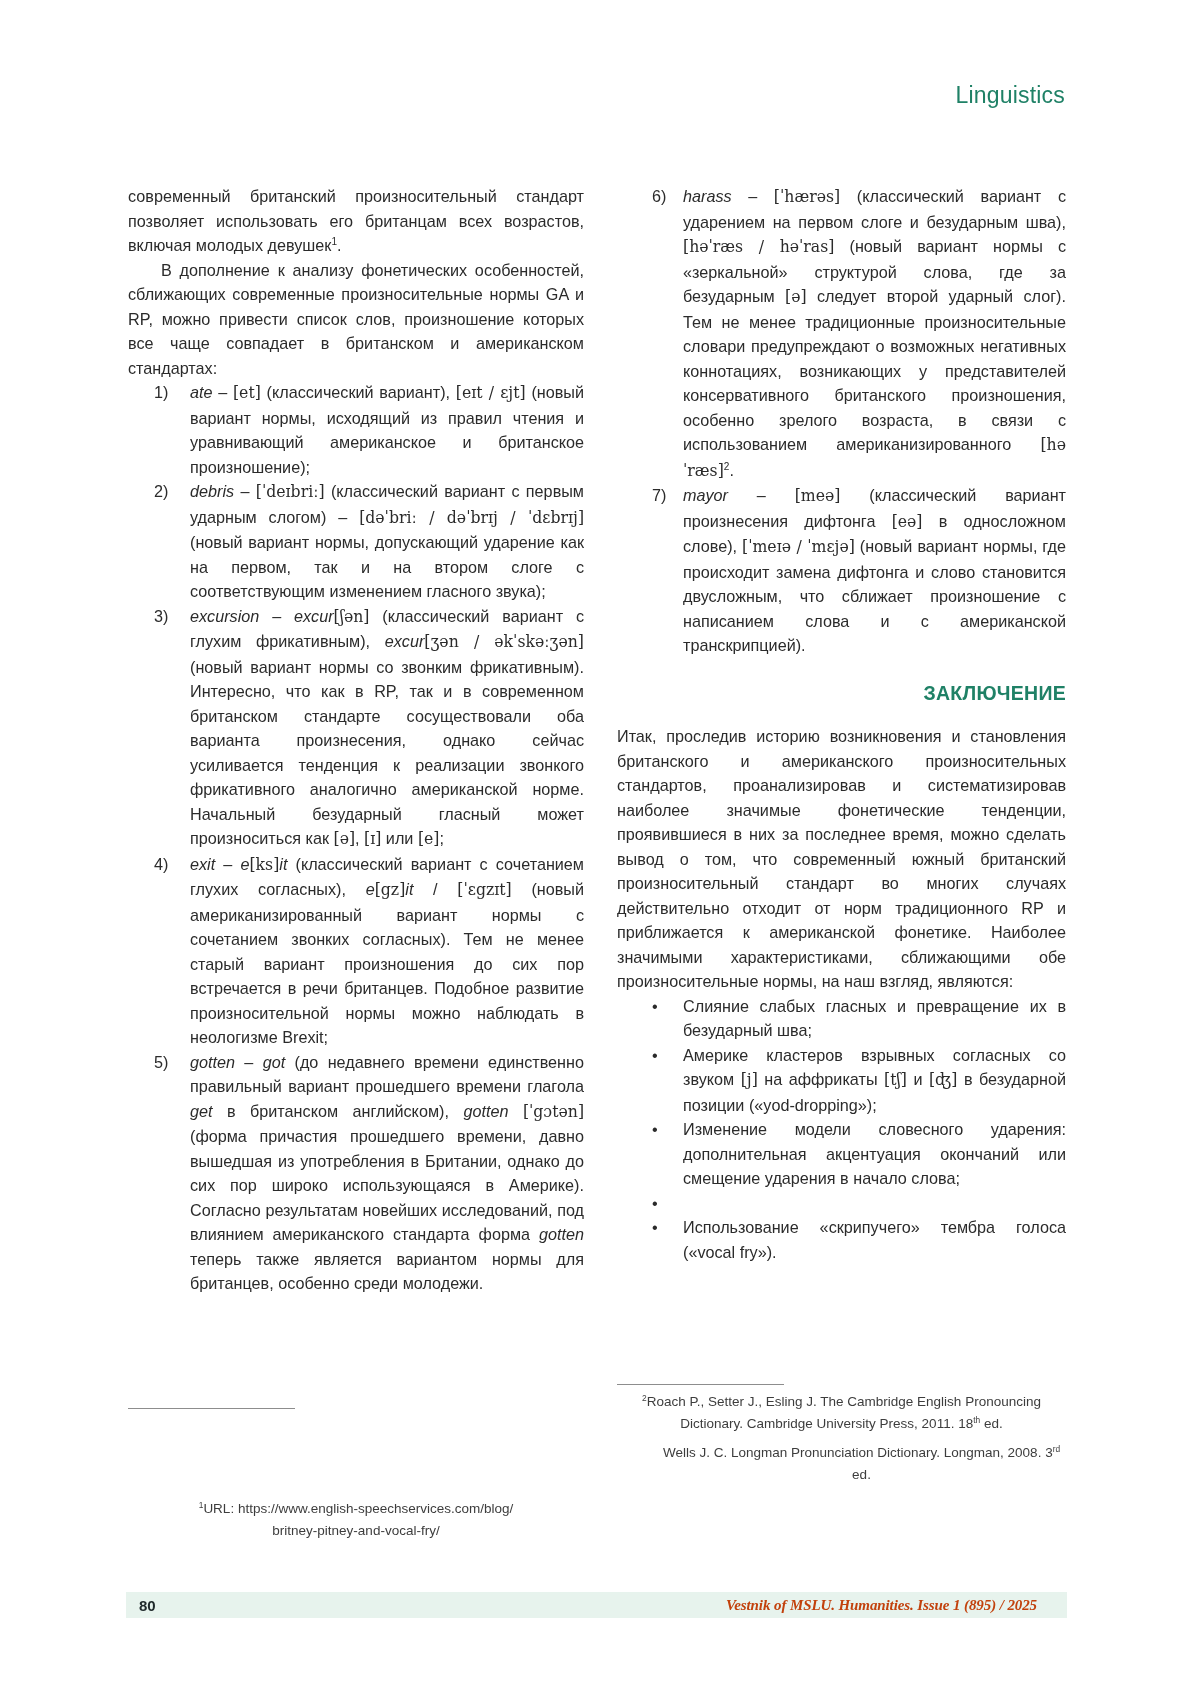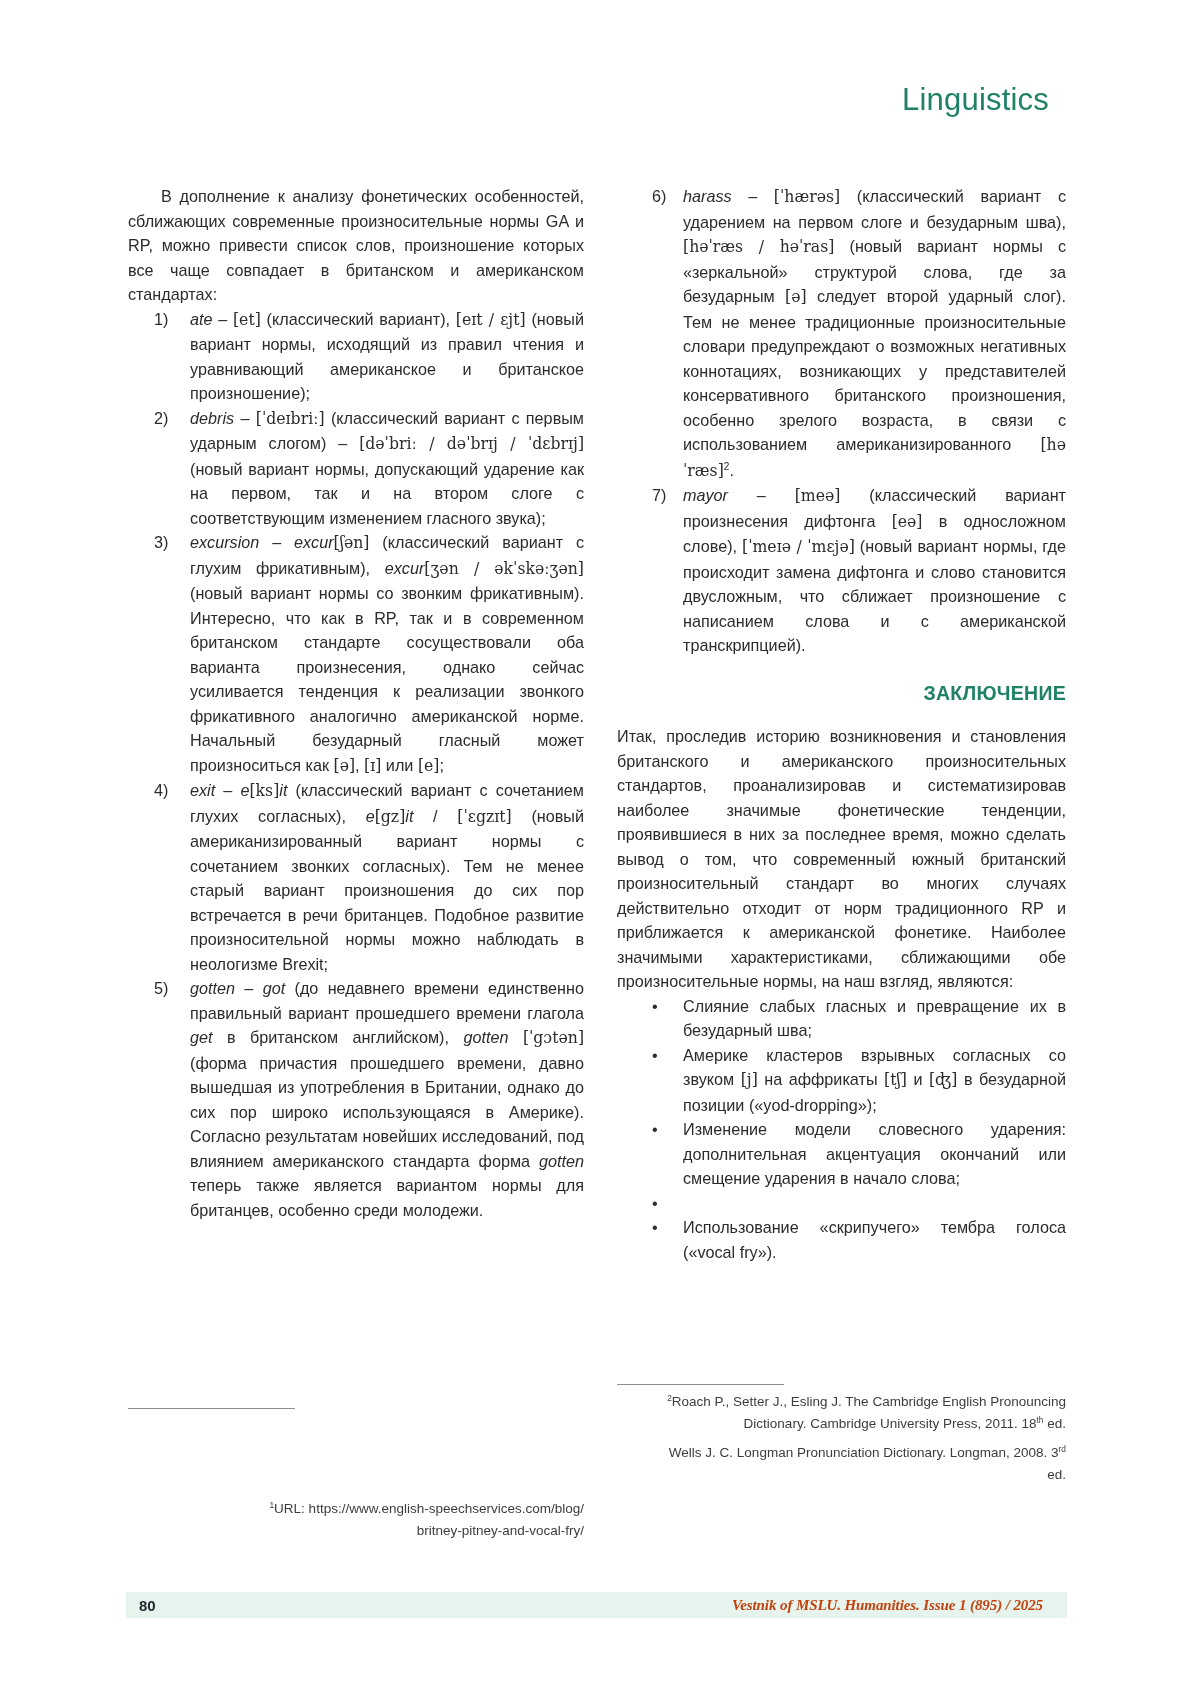"Linguistics" .running-head { font-size: 31px -> 23px; right: 151px -> 135px }
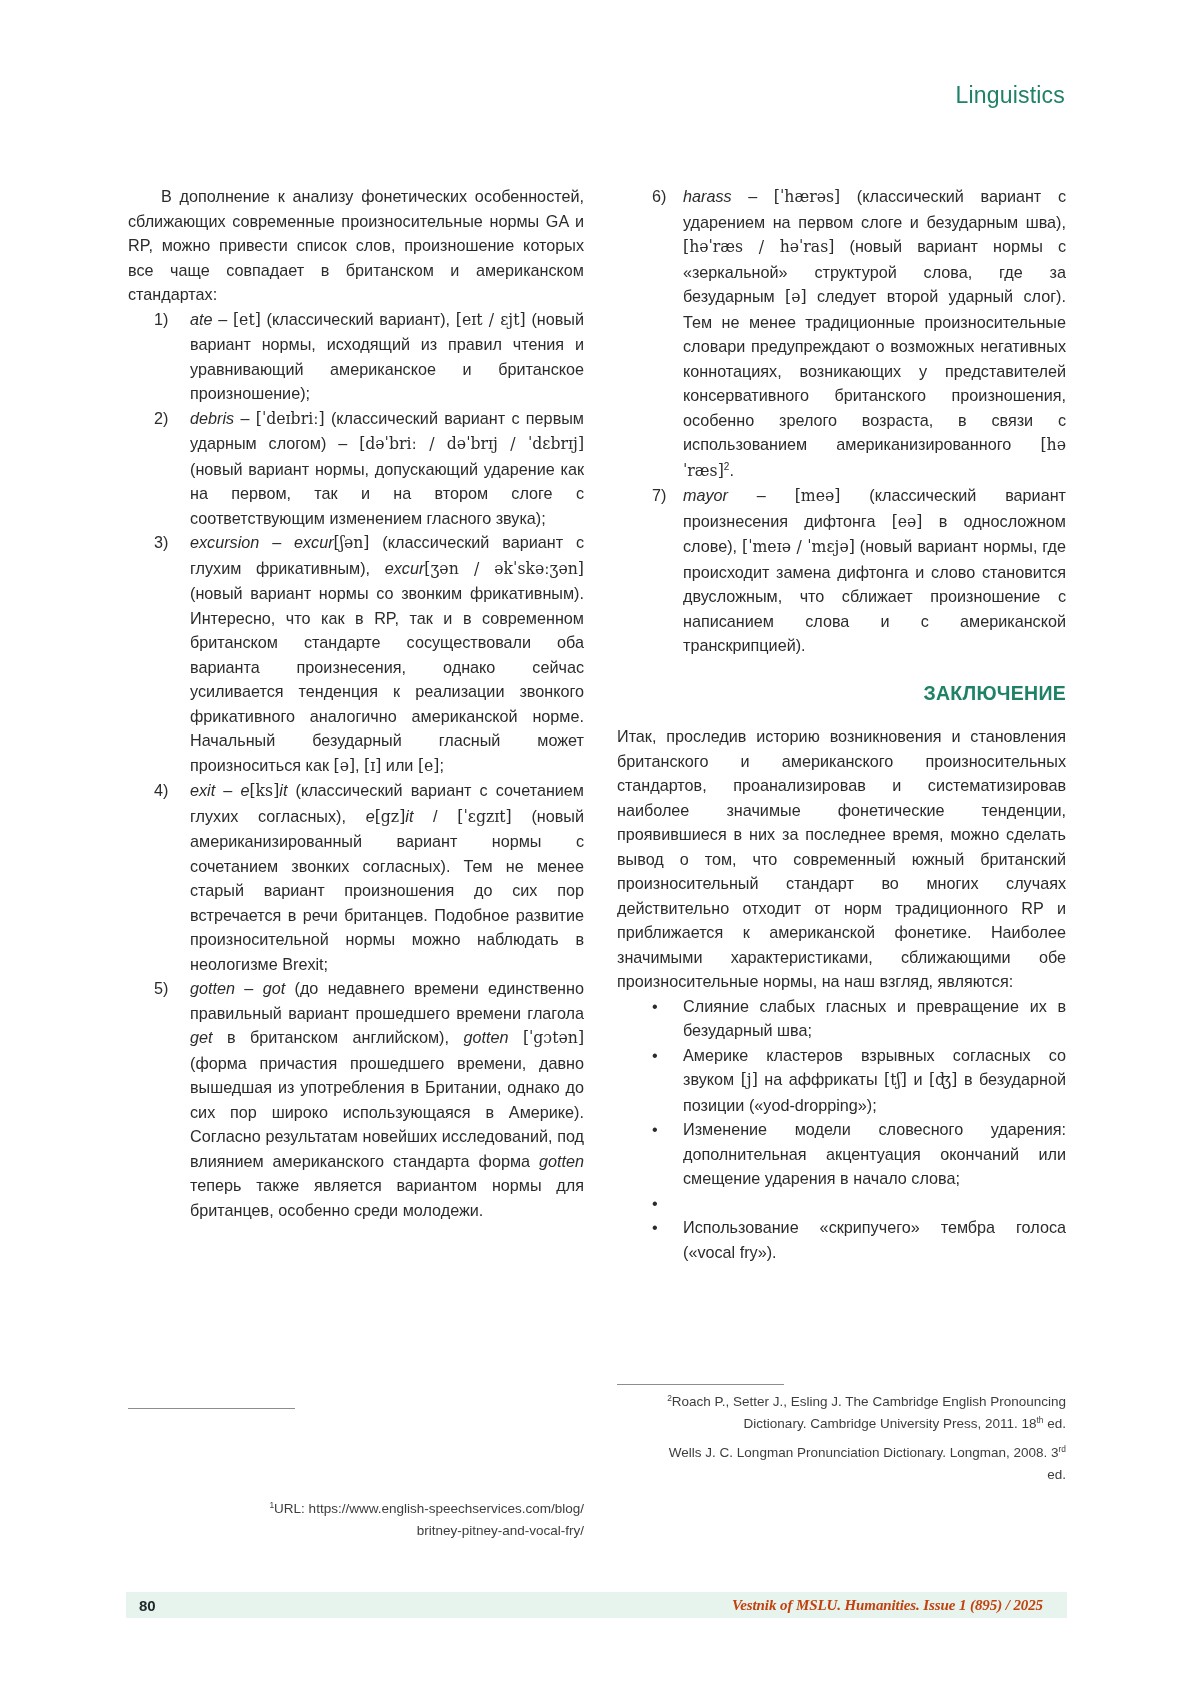"современный британский произносительный" p.body-p { html: none -> <p><span>современный британский произносительный стандарт позволяет использовать его британцам всех возрастов, включая молодых девушек</span><sup>1</sup><span>.</span></p> }
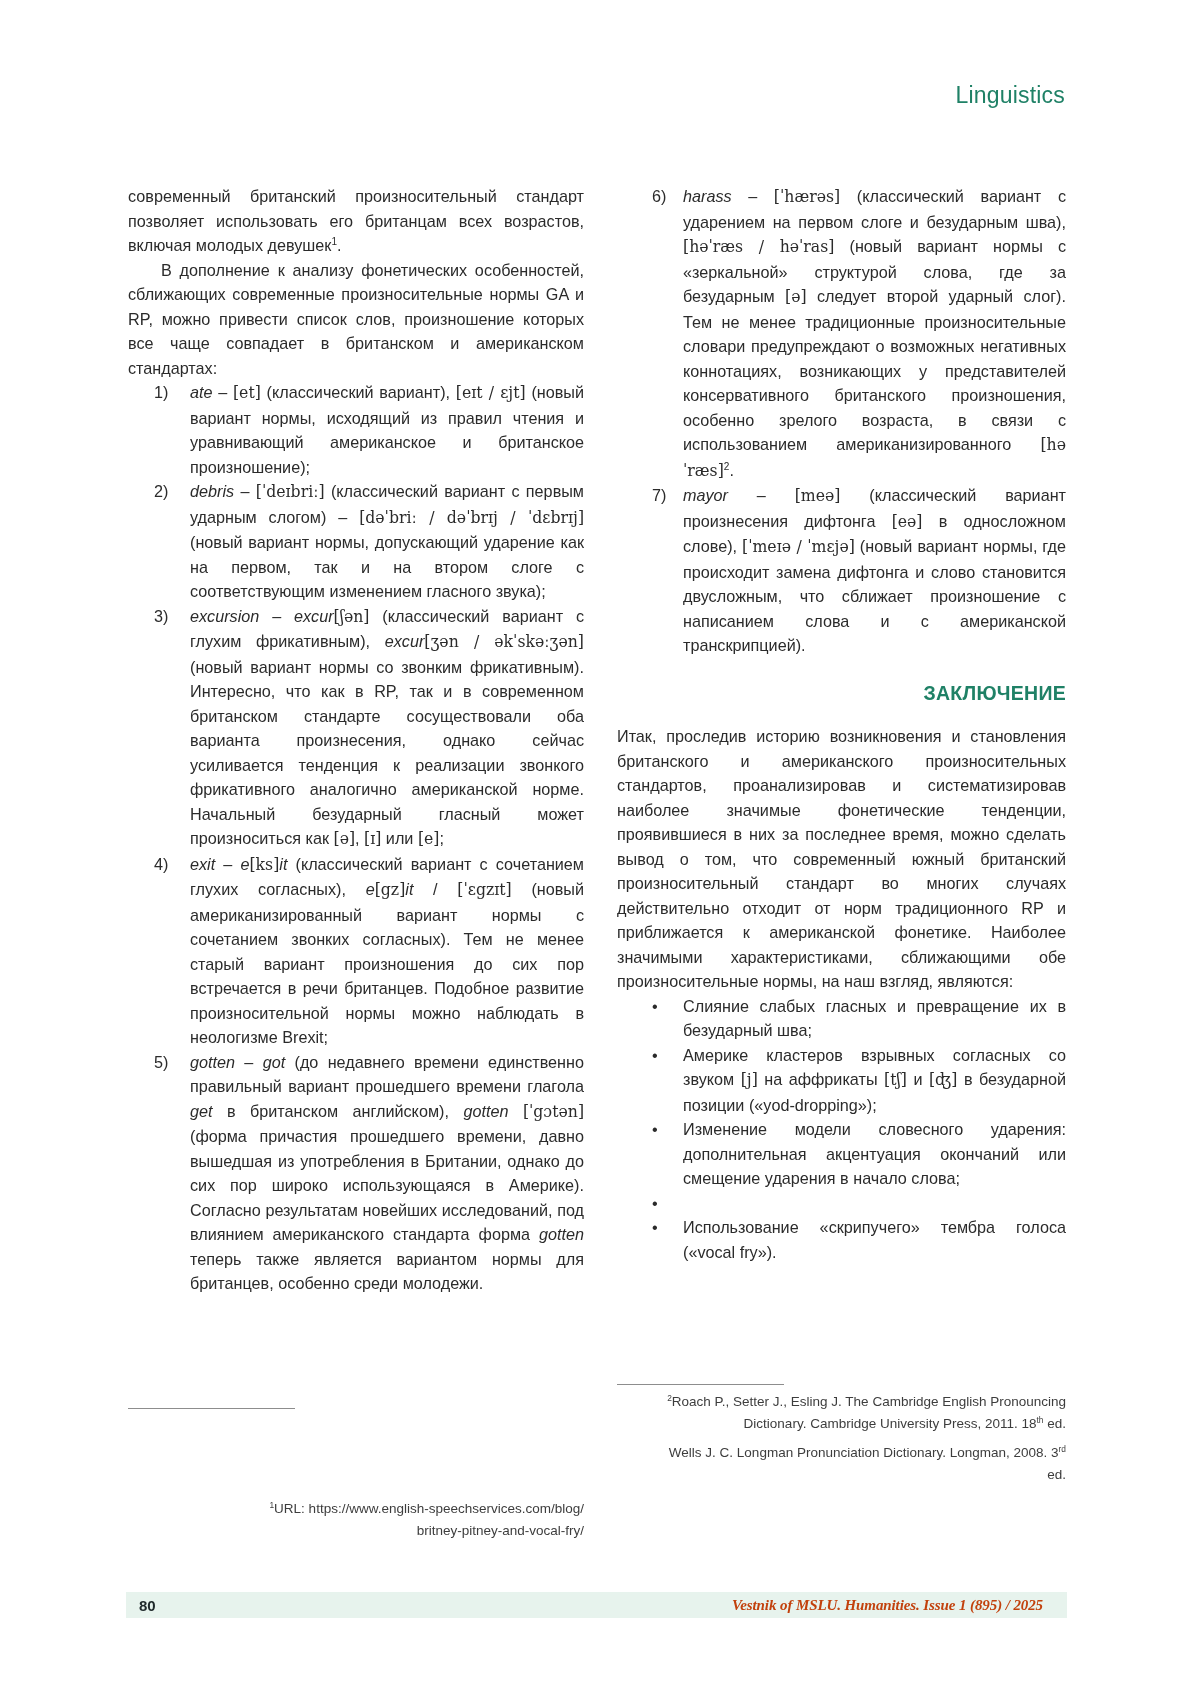"2Roach P., Setter J., Esling" .fn { text-align: right -> center }
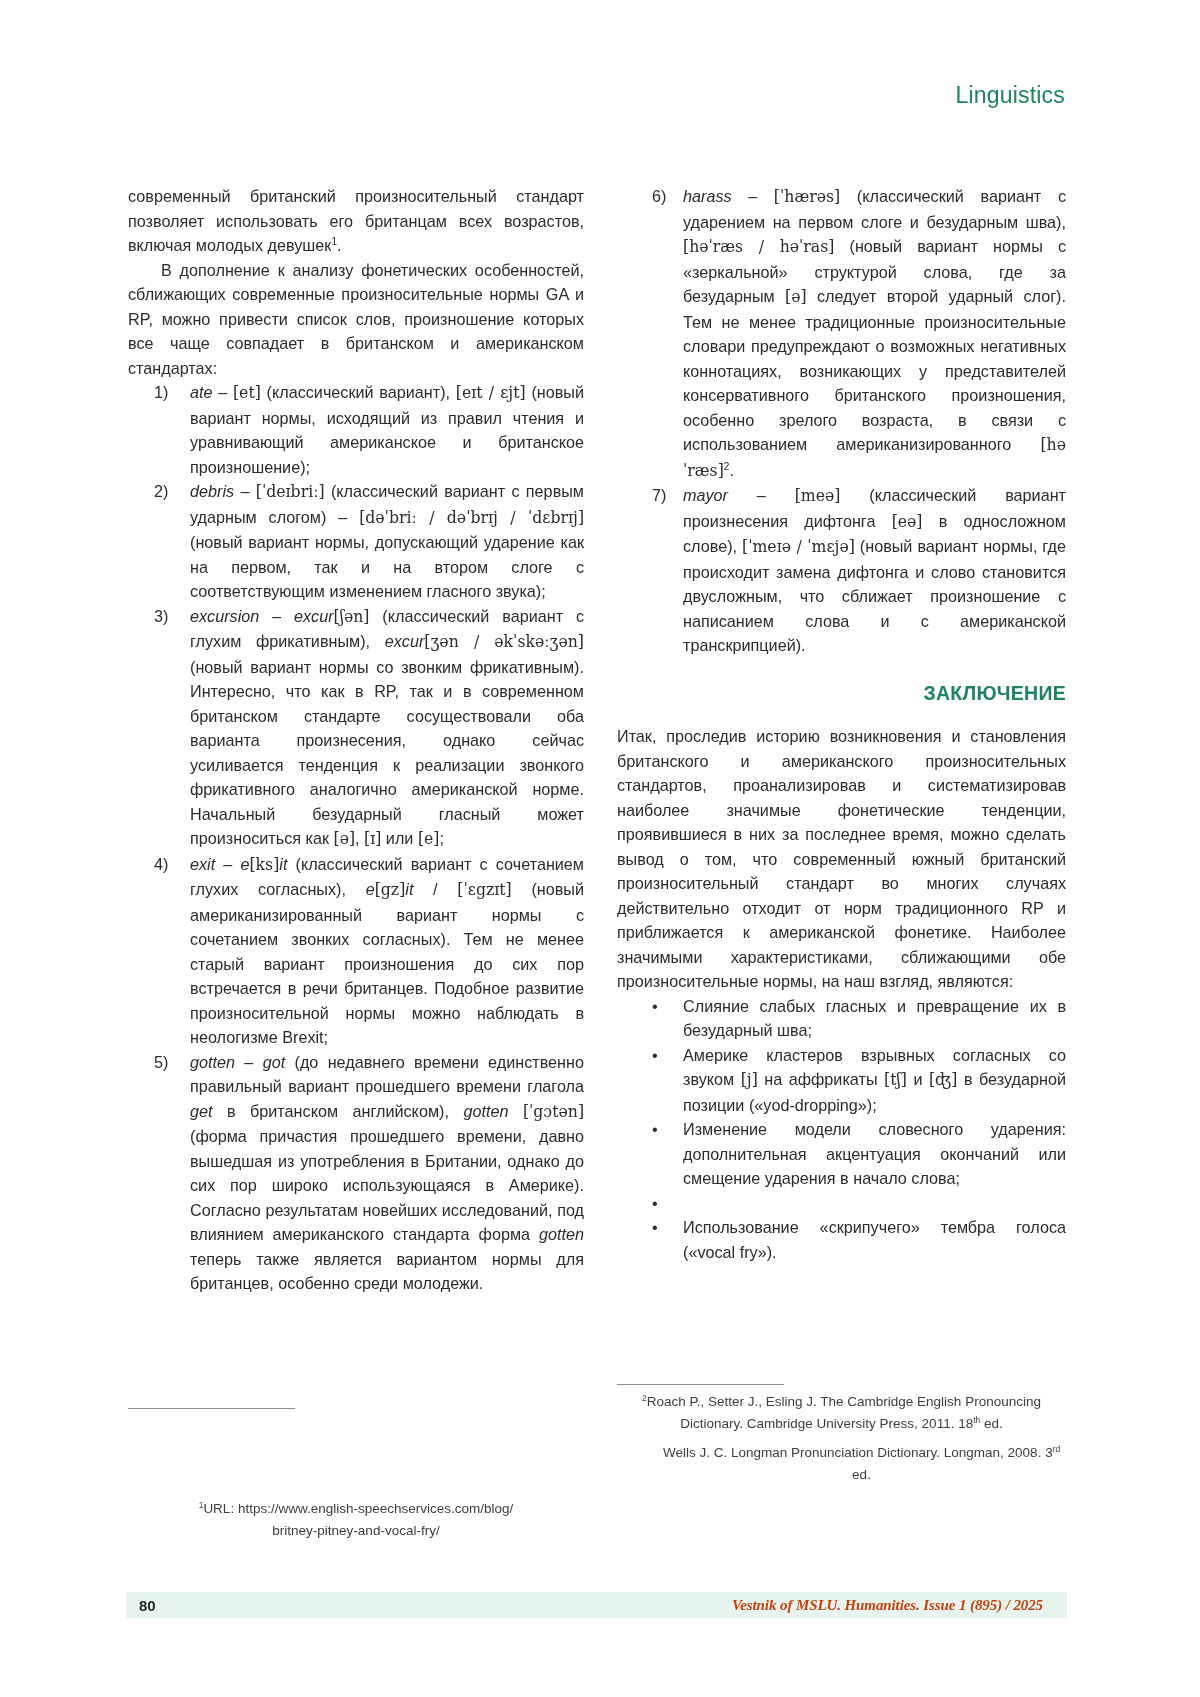"80" .footer-bar { padding: 0 24px 0 13px -> 0 30px 0 13px }
